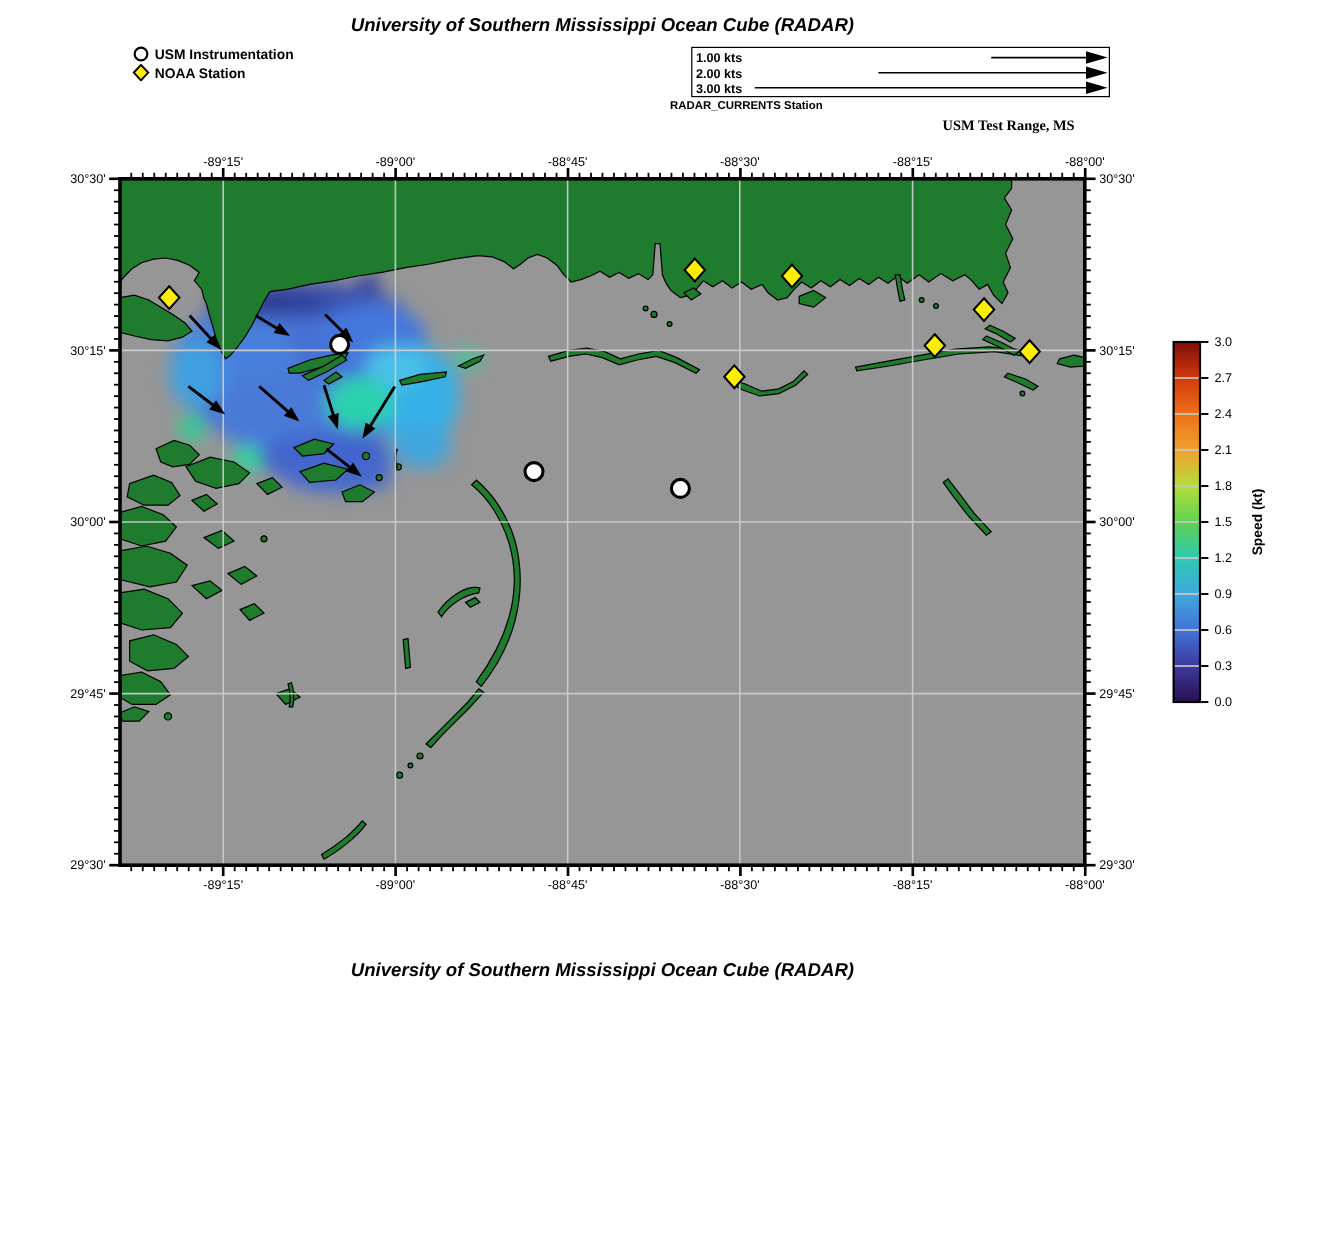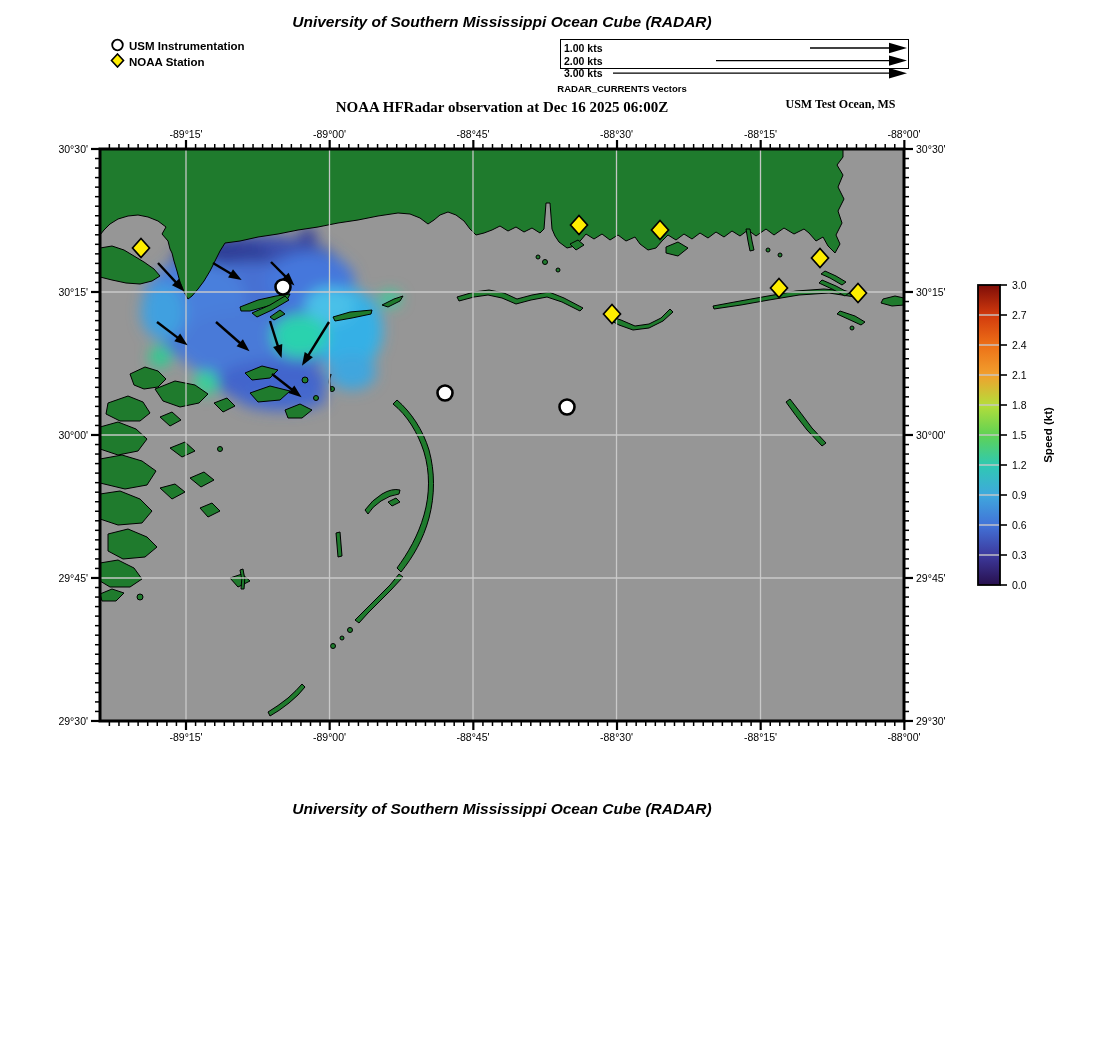"1.00 kts" #scalebox { height: 30px -> 42px; left: 560px -> 576px }
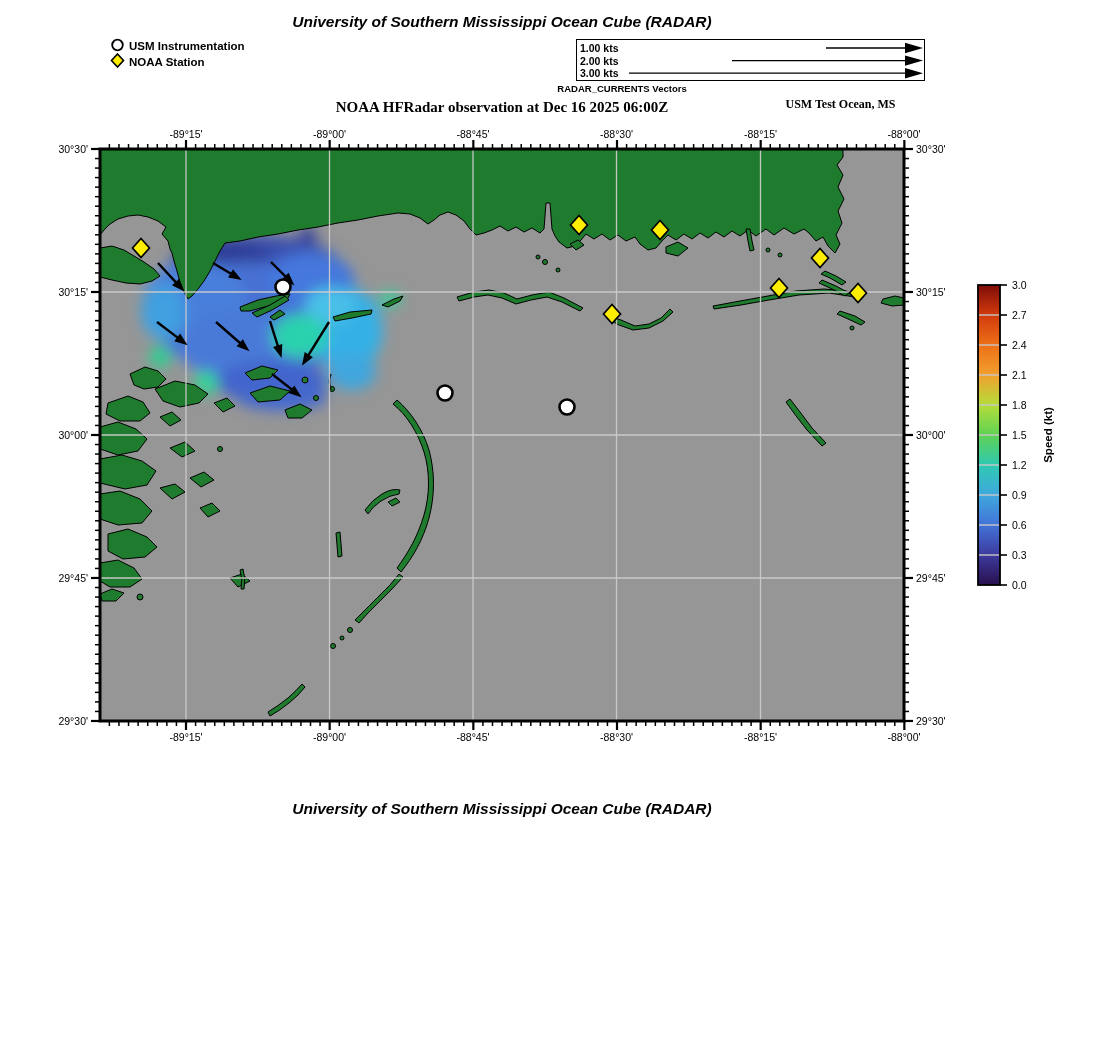"RADAR_CURRENTS Vectors" div.abs { text: Vectors -> Station }
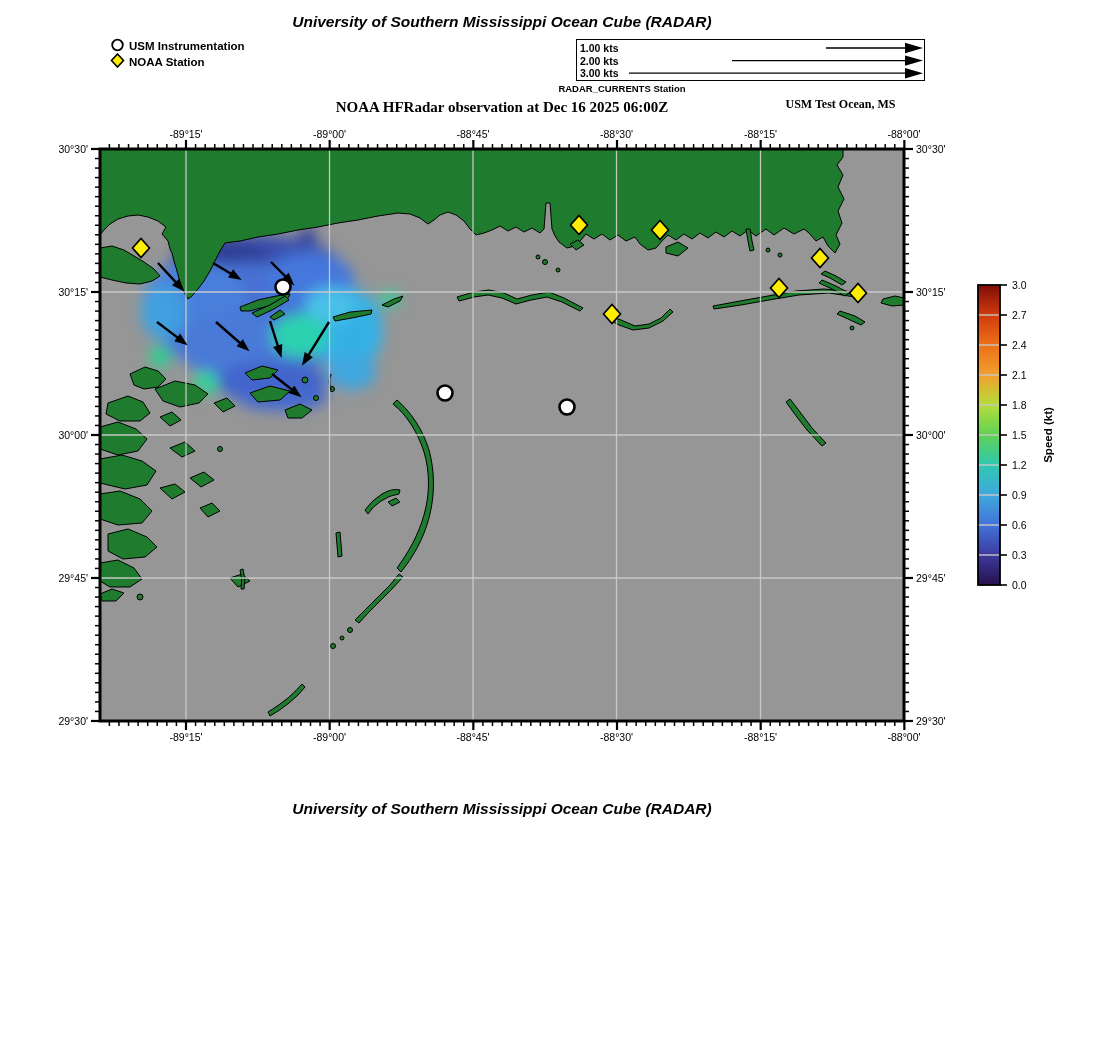"NOAA HFRadar observation at Dec" div.abs { html: <div>NOAA HFRadar observation at Dec 16 2025 06:00Z</div> -> none }
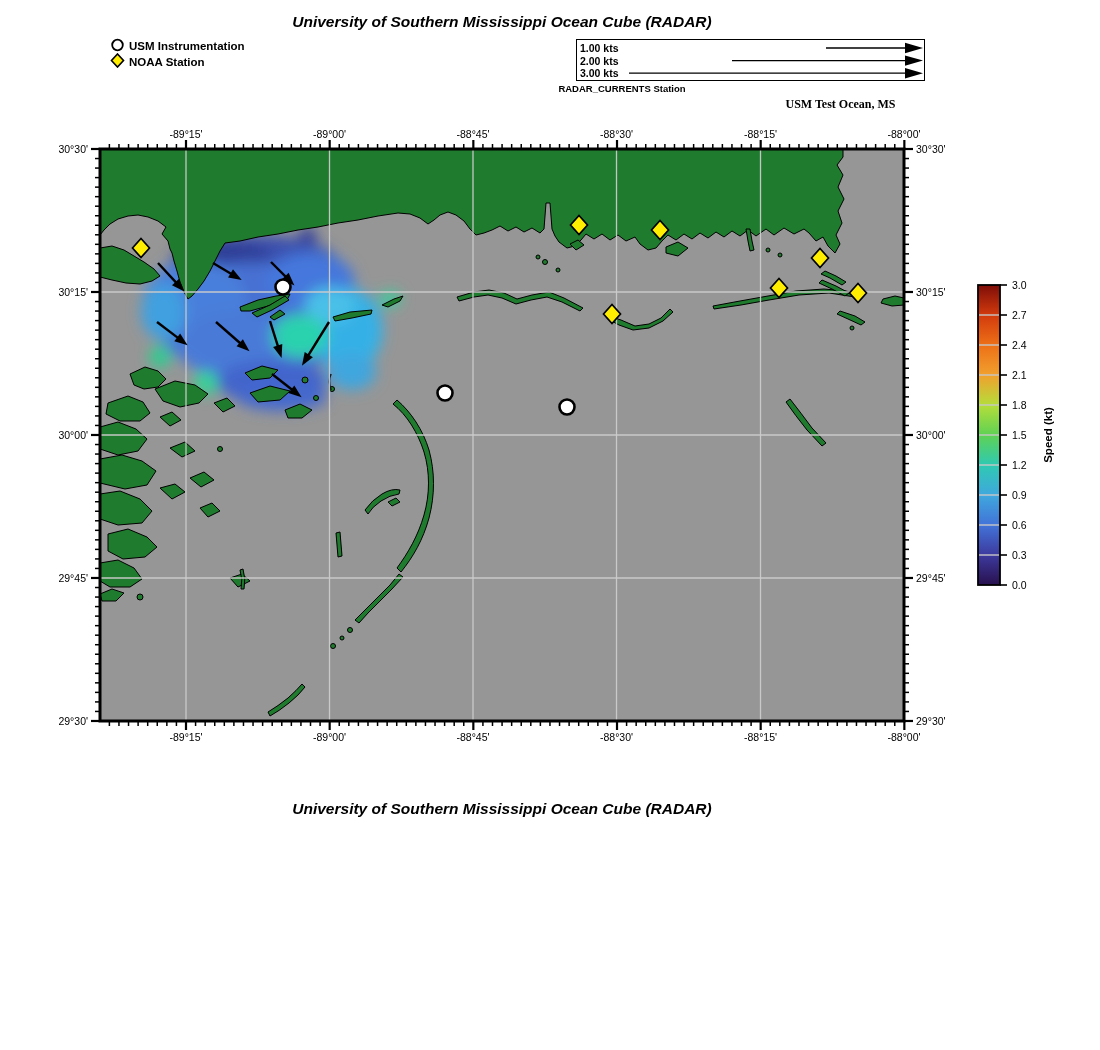"USM Test Ocean, MS" div.abs { text: Ocean -> Range }
